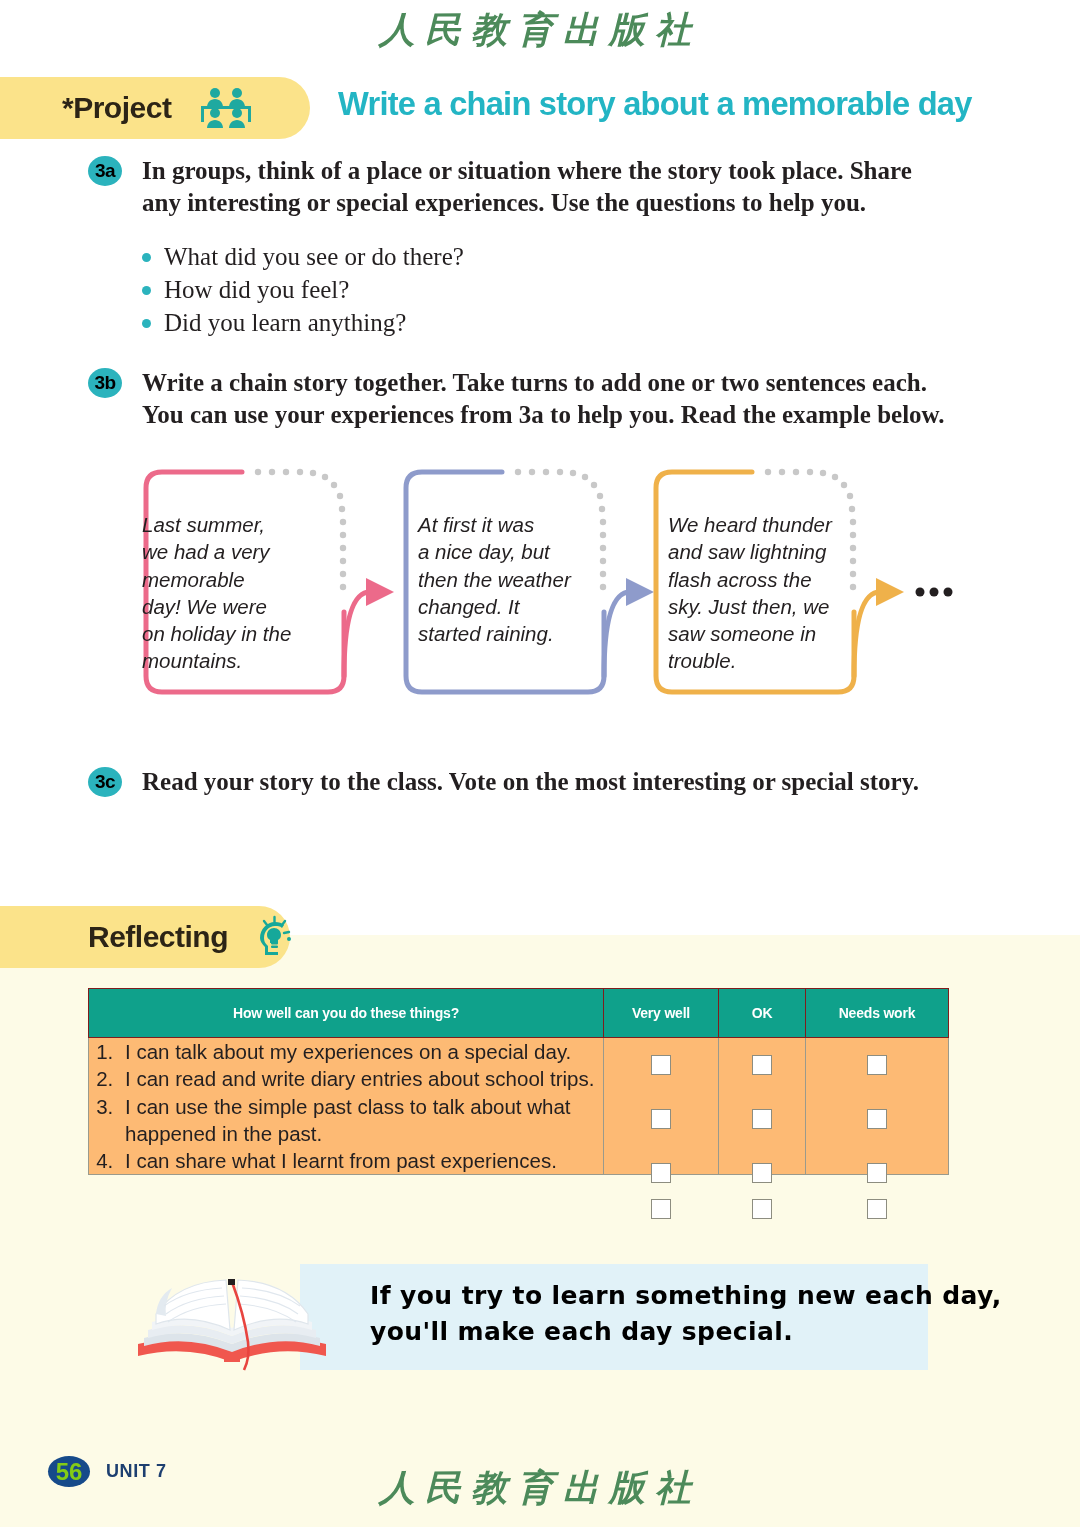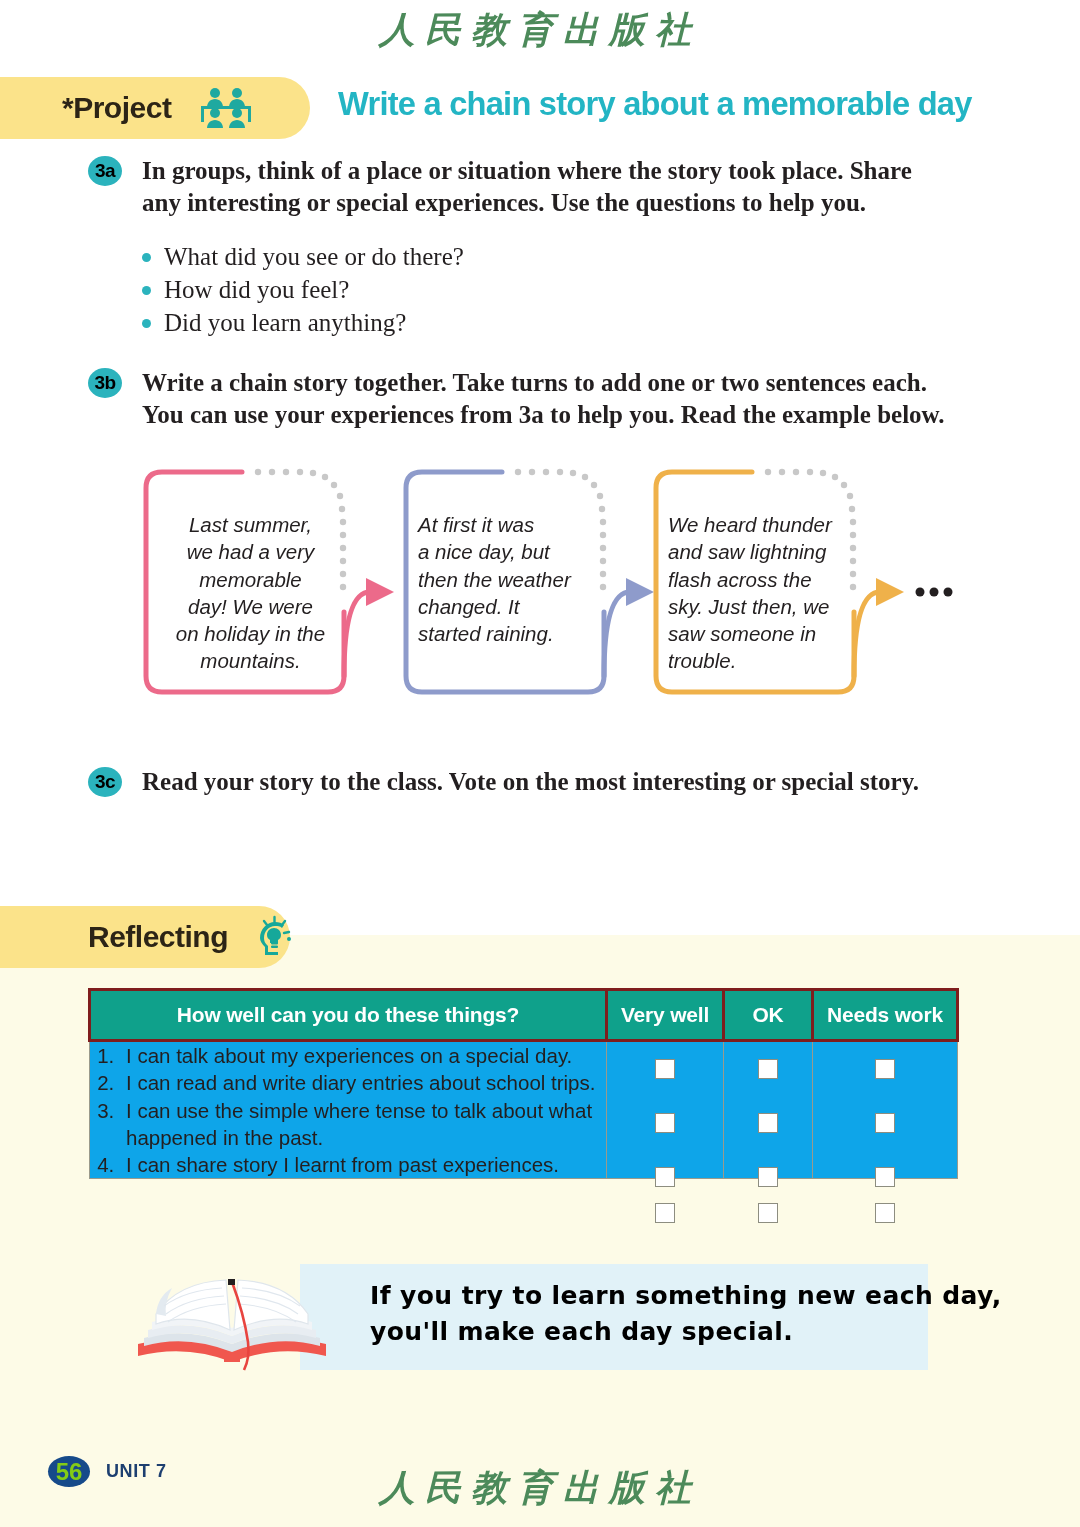"Last summer," #story-text-0 { left: 28px -> 12px; text-align: center -> none }
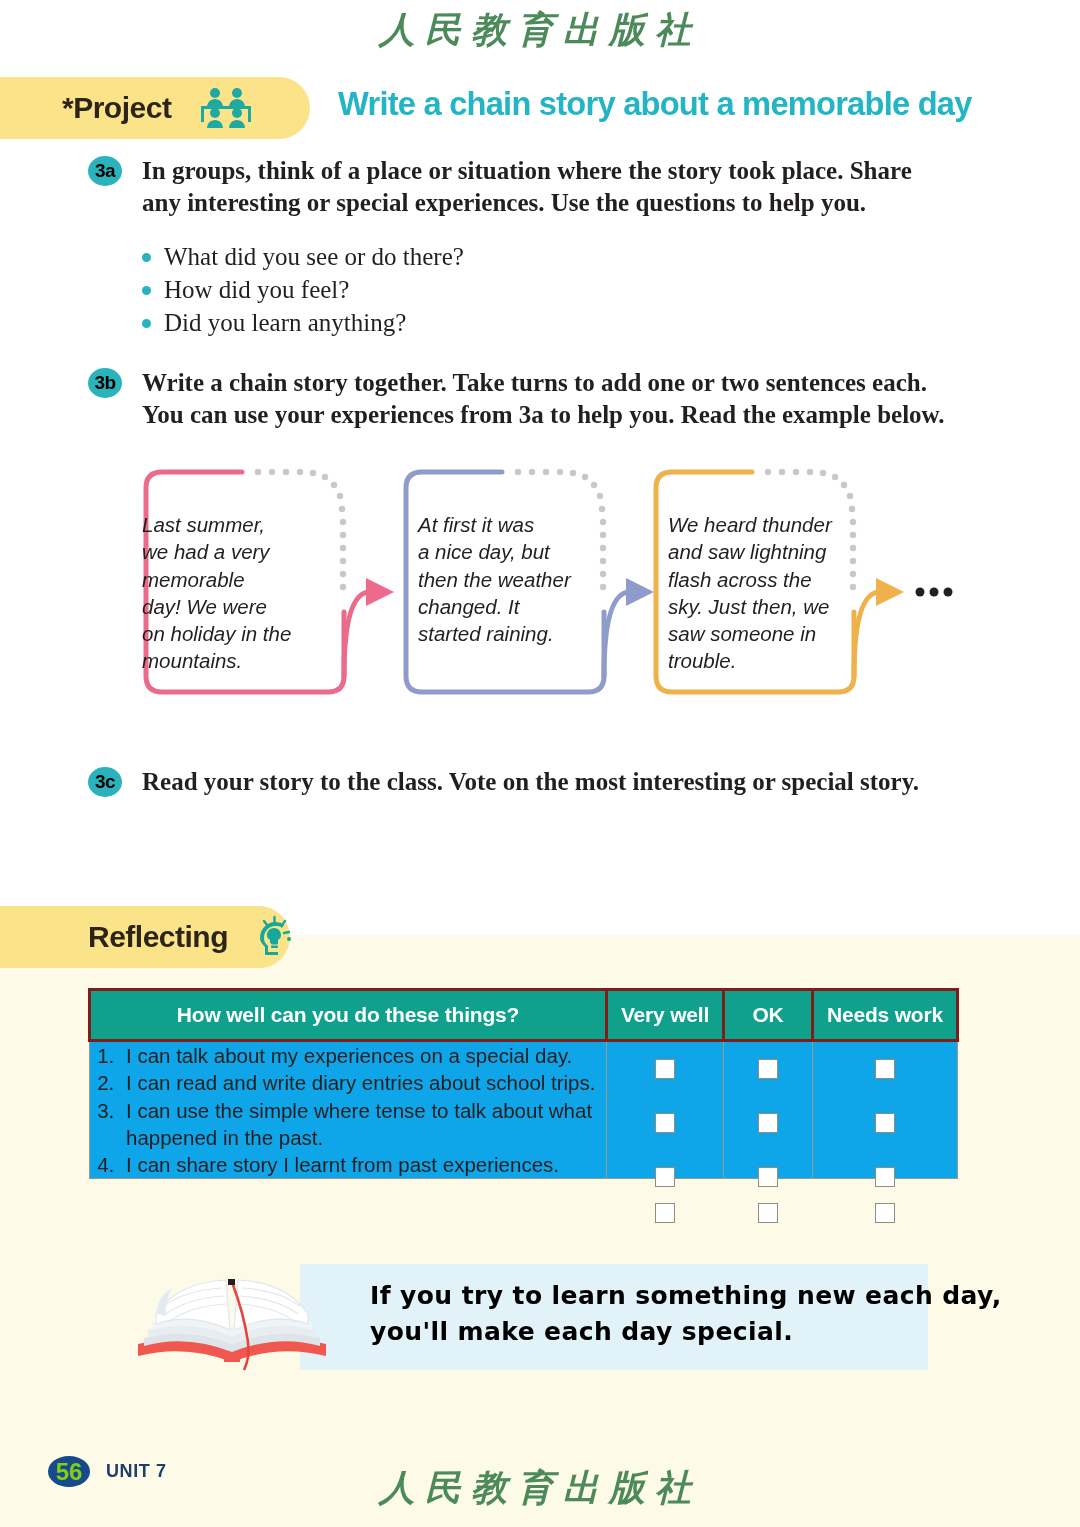"How well can you do" #reflect-table th { border: 3px solid #7f1d1d -> 1px solid #7f1d1d; font-size: 21px -> 14px }
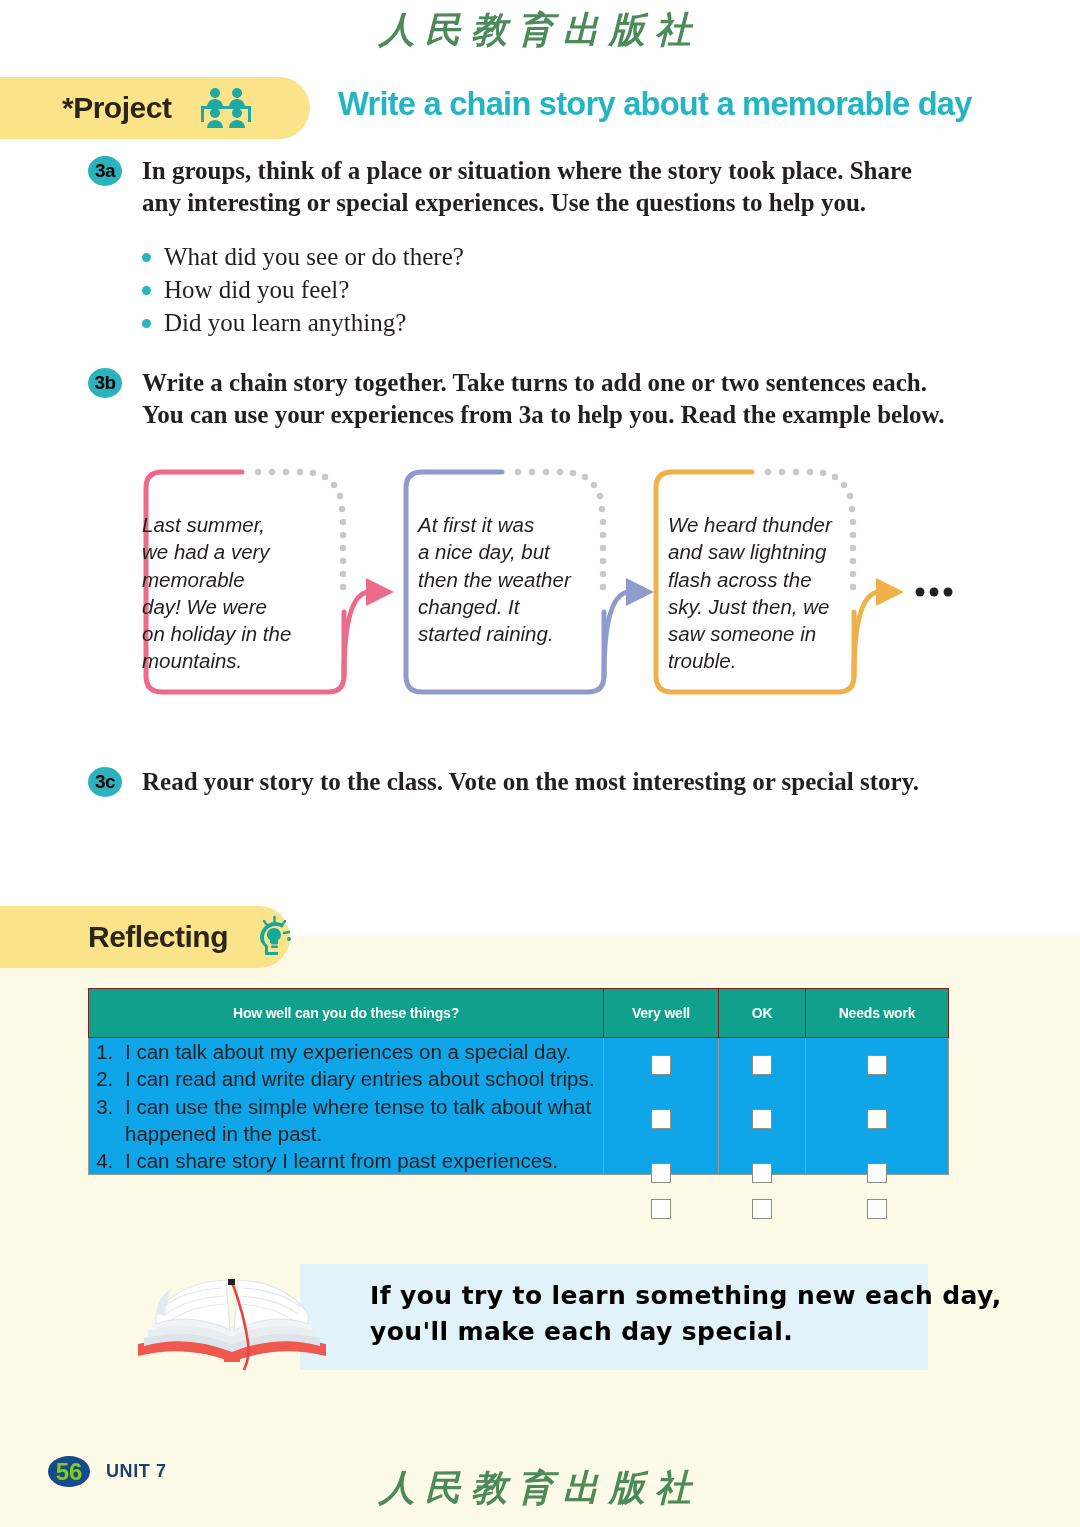"I can talk about my" #reflect-table td { background: #0ea5e9 -> #fdba74 }
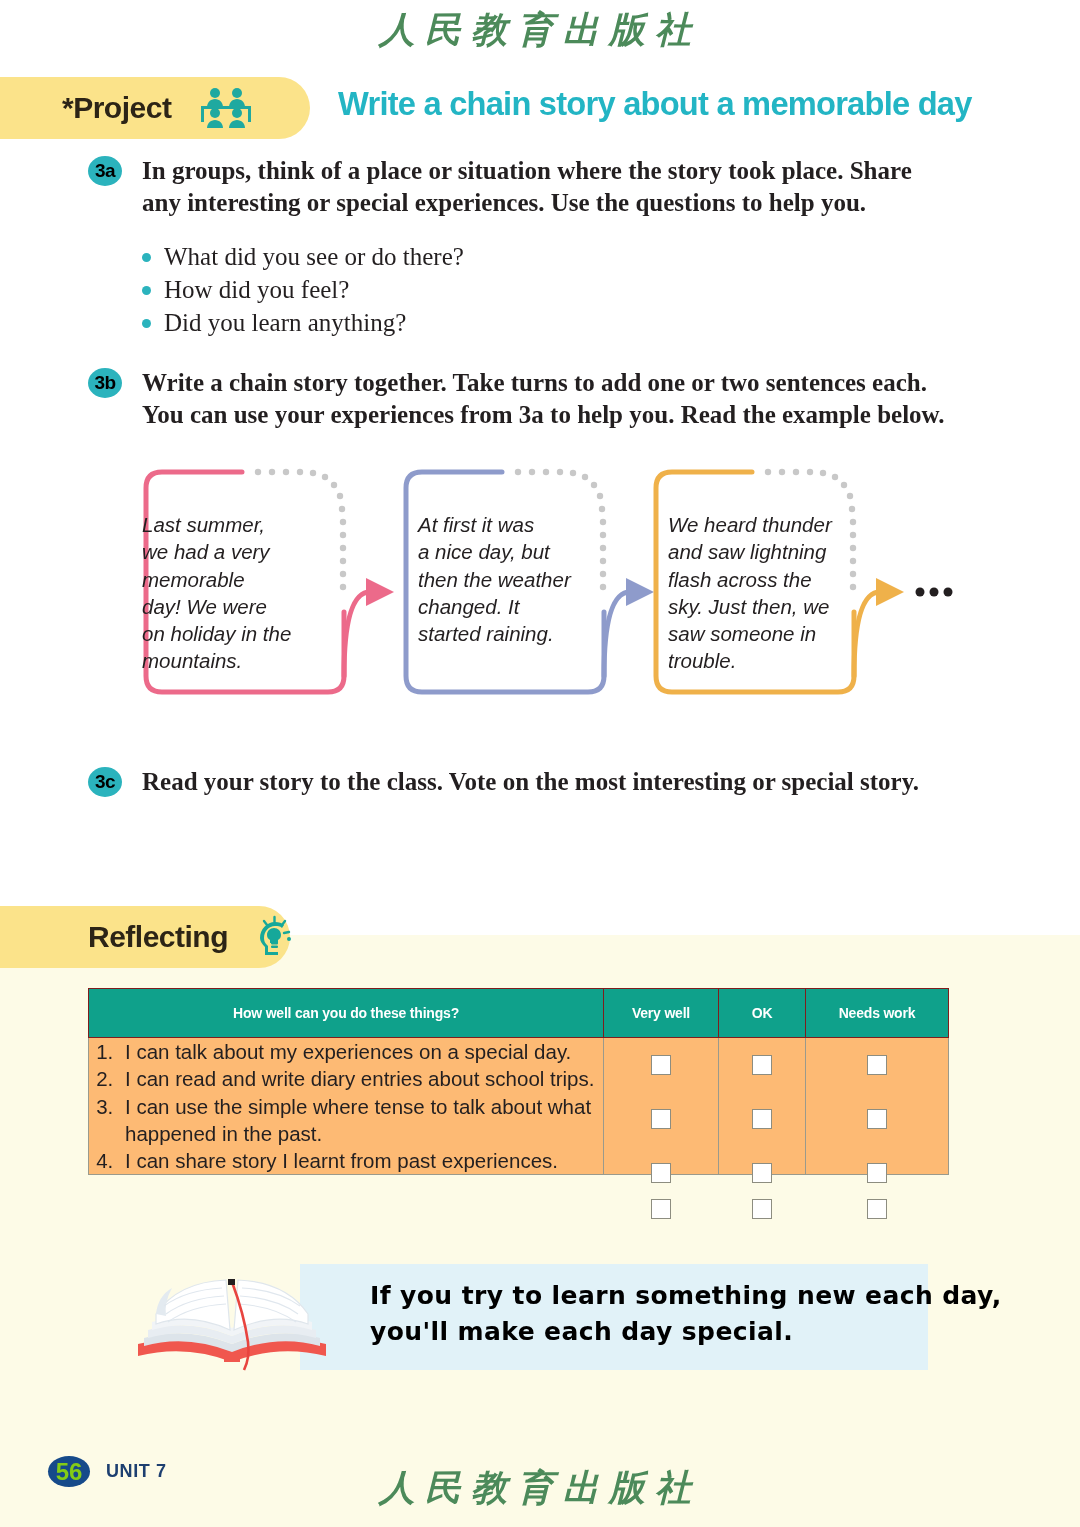"I can use the simple" li { text: where tense -> past class }
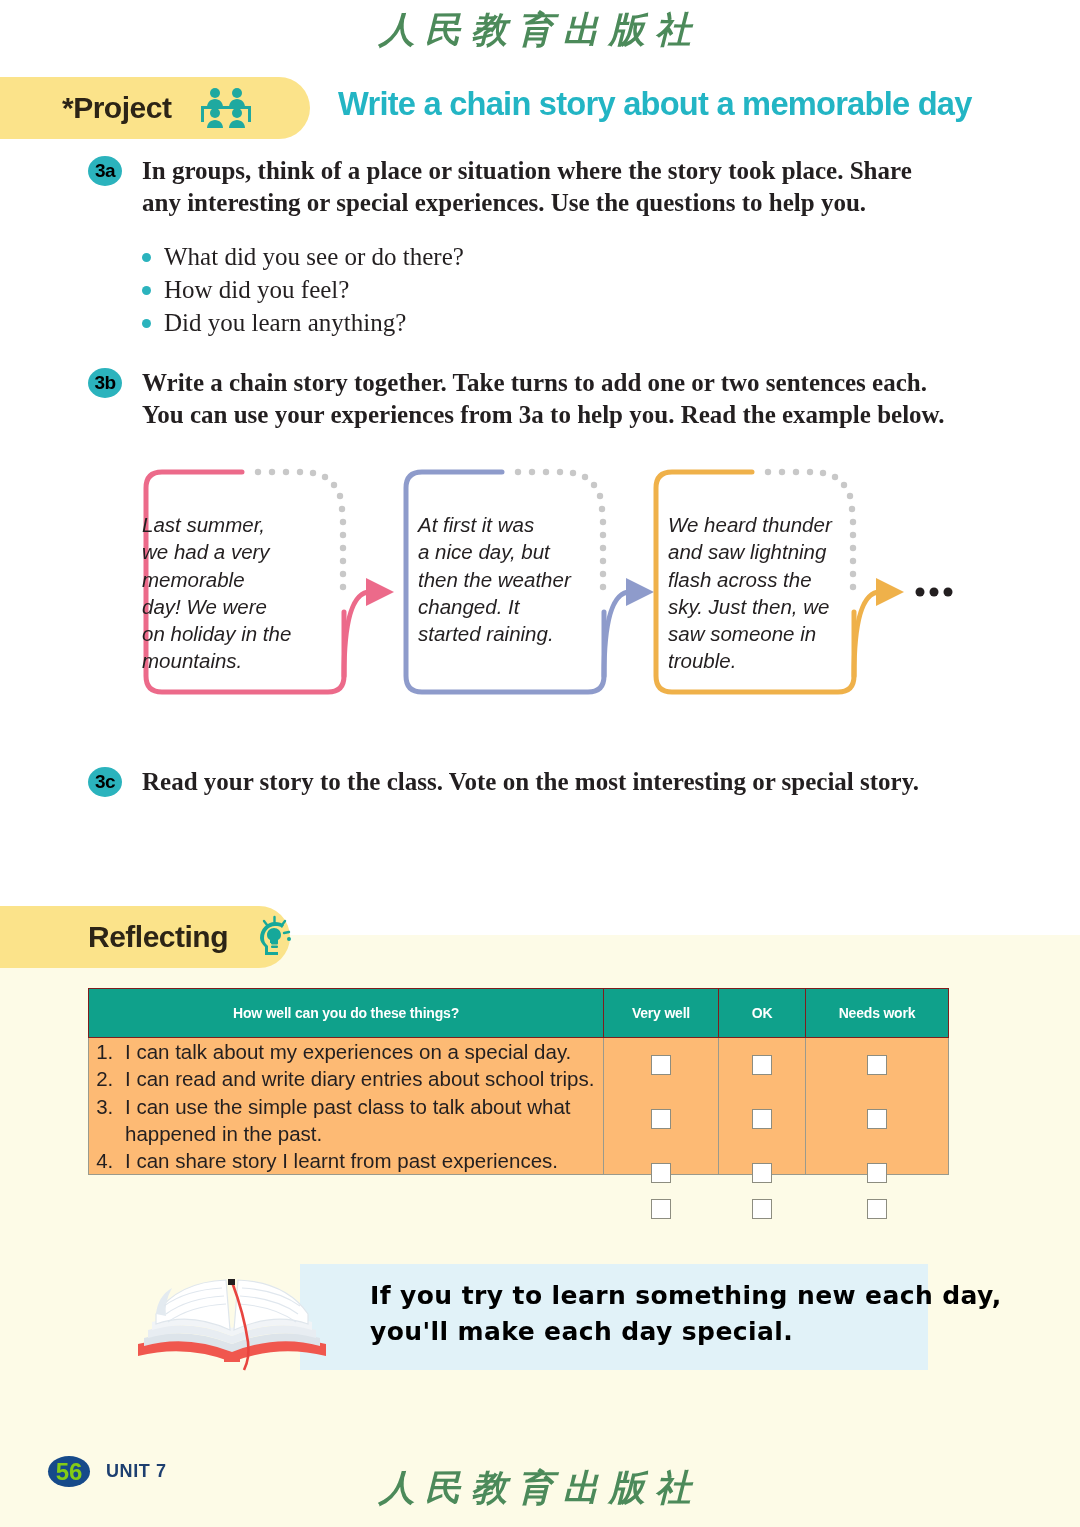"I can share story I" li { text: story -> what }
